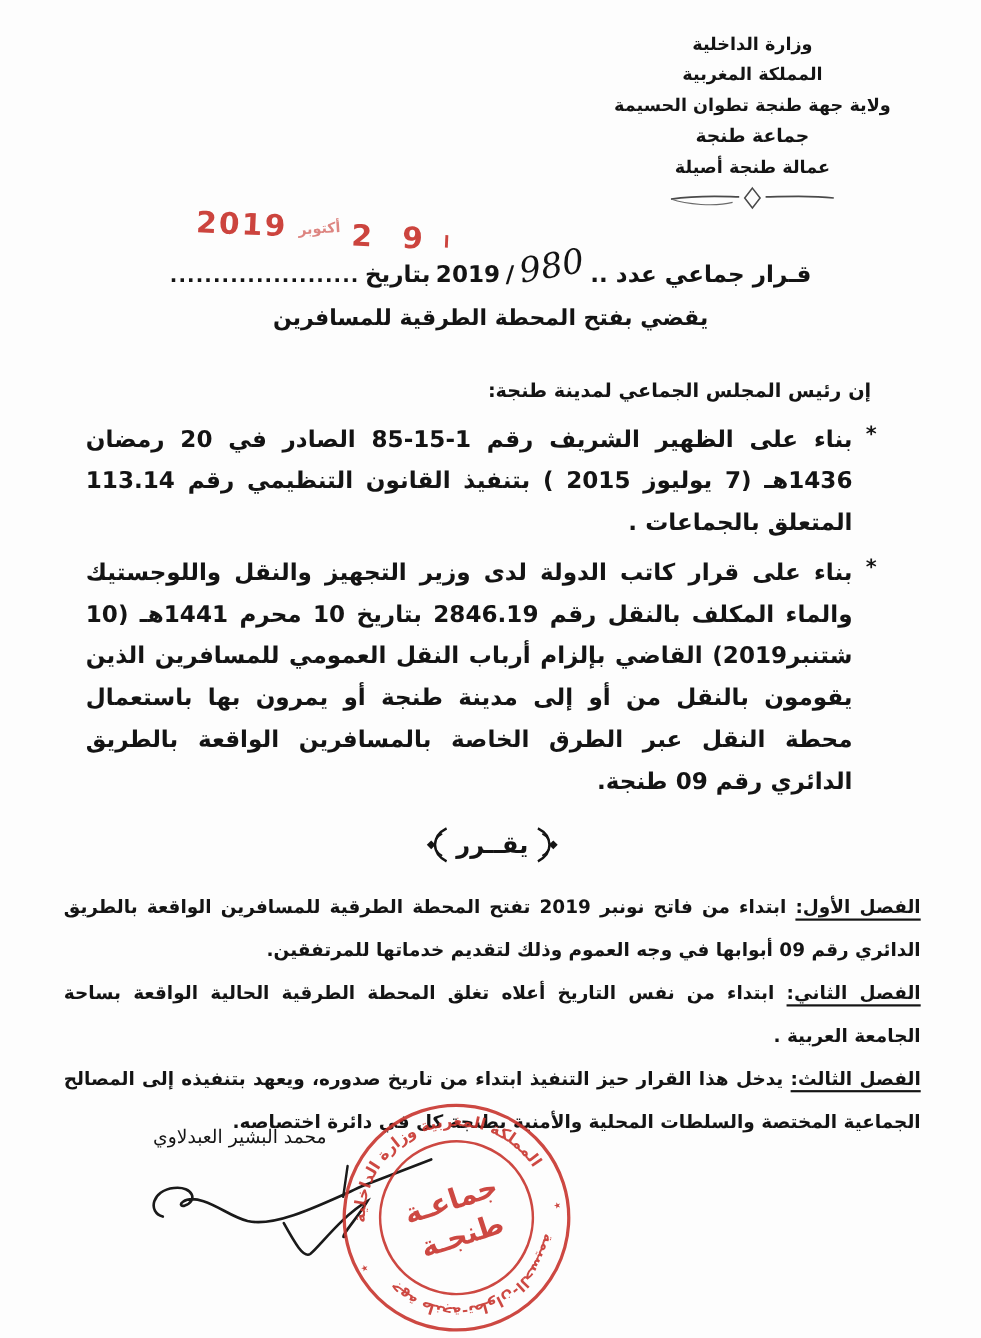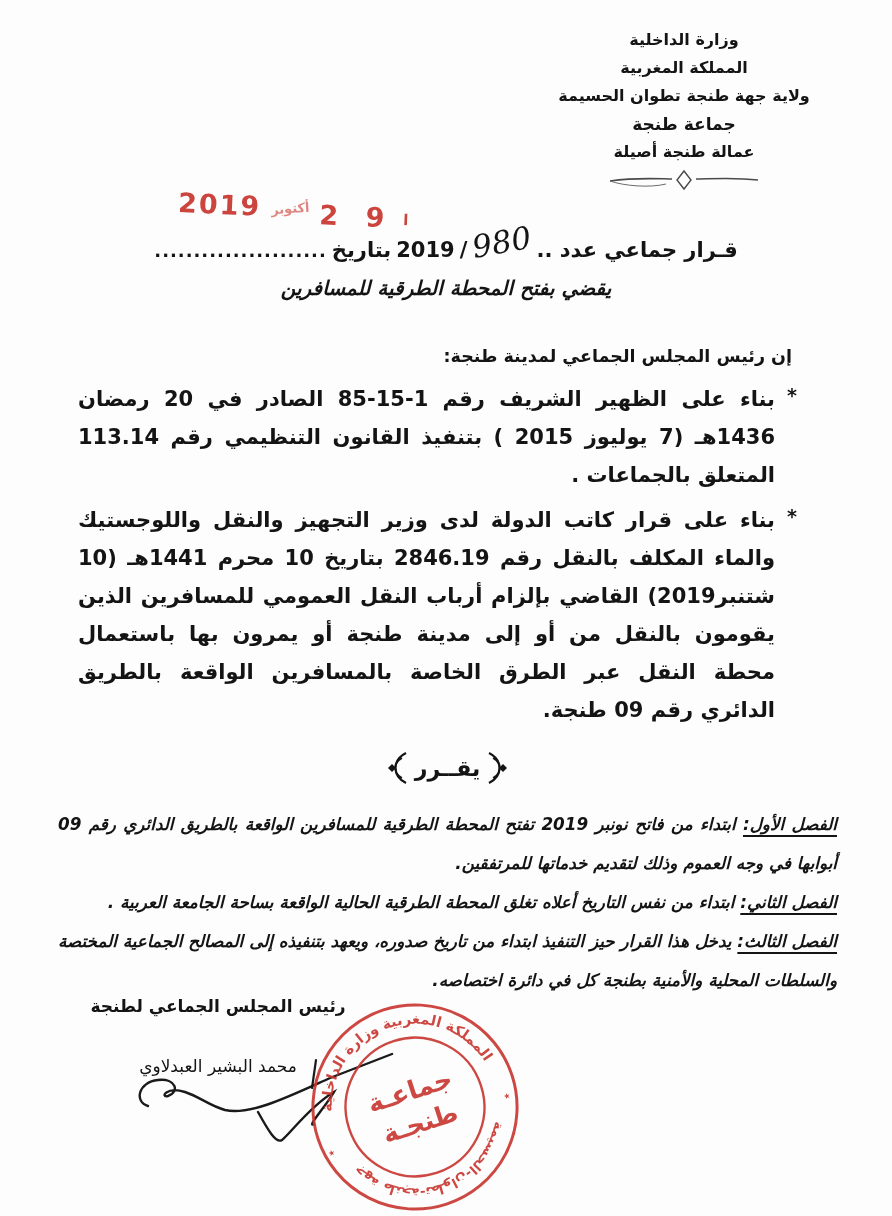"يقضي بفتح المحطة الطرقية للمسافرين" .subtitle { font-style: italic -> none }
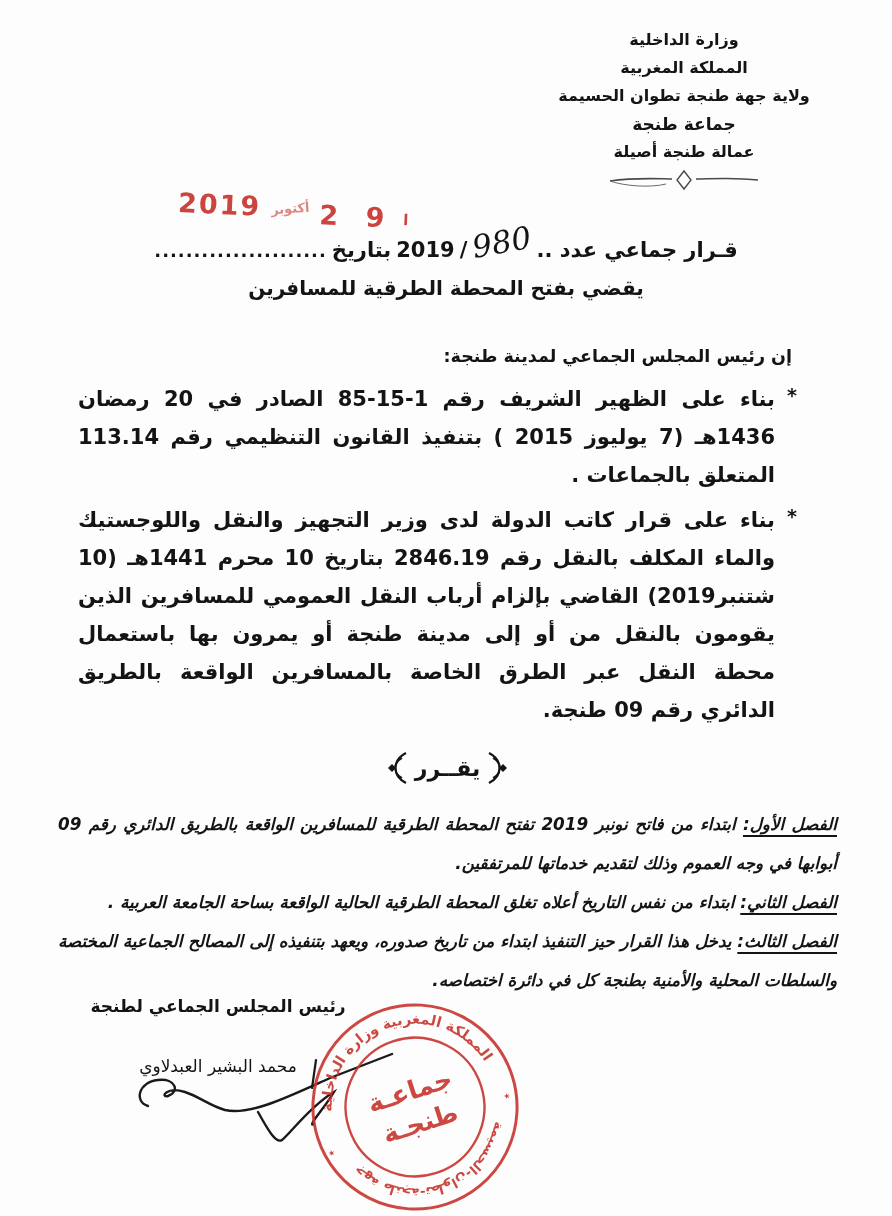"الفصل الأول: ابتداء من فاتح" .articles { font-style: italic -> none }
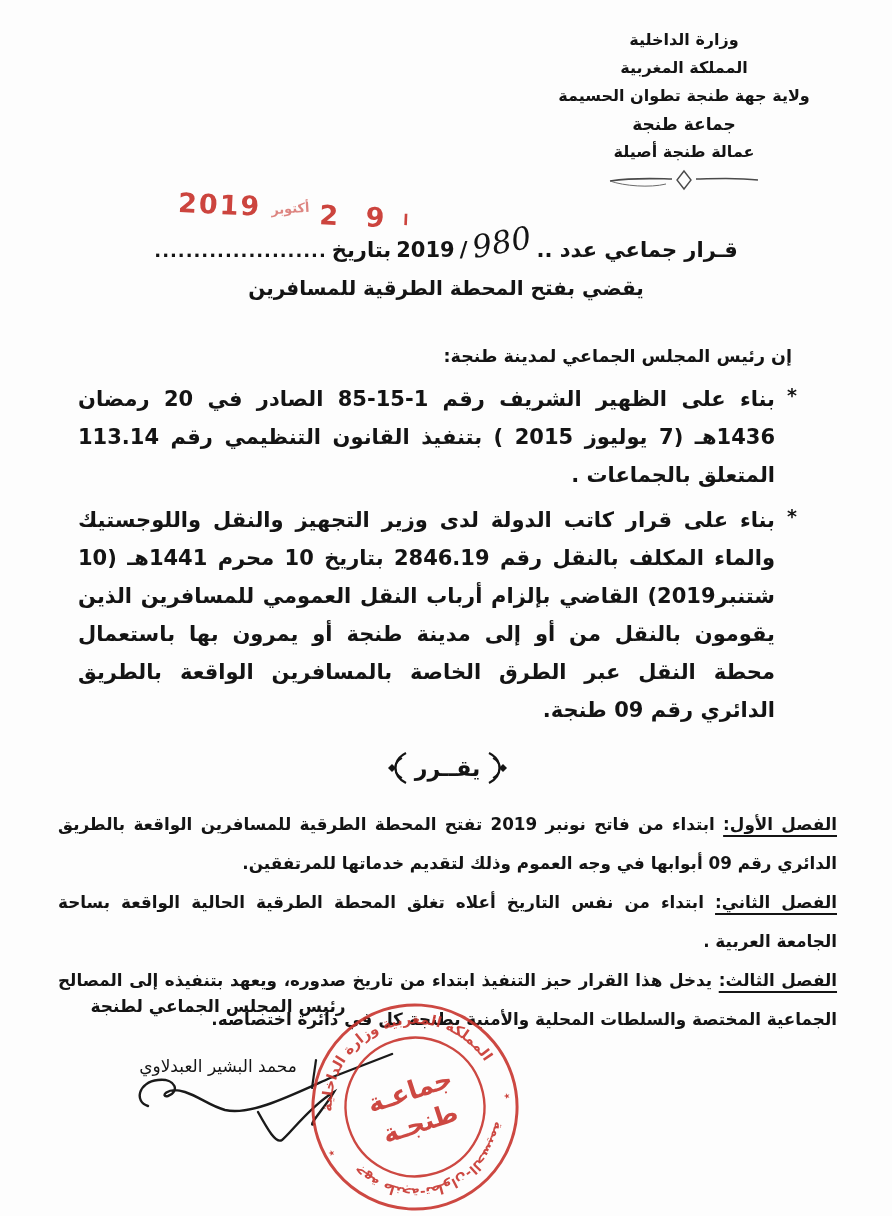"رئيس المجلس الجماعي لطنجة" div.st { html: <div>رئيس المجلس الجماعي لطنجة</div> -> none }
